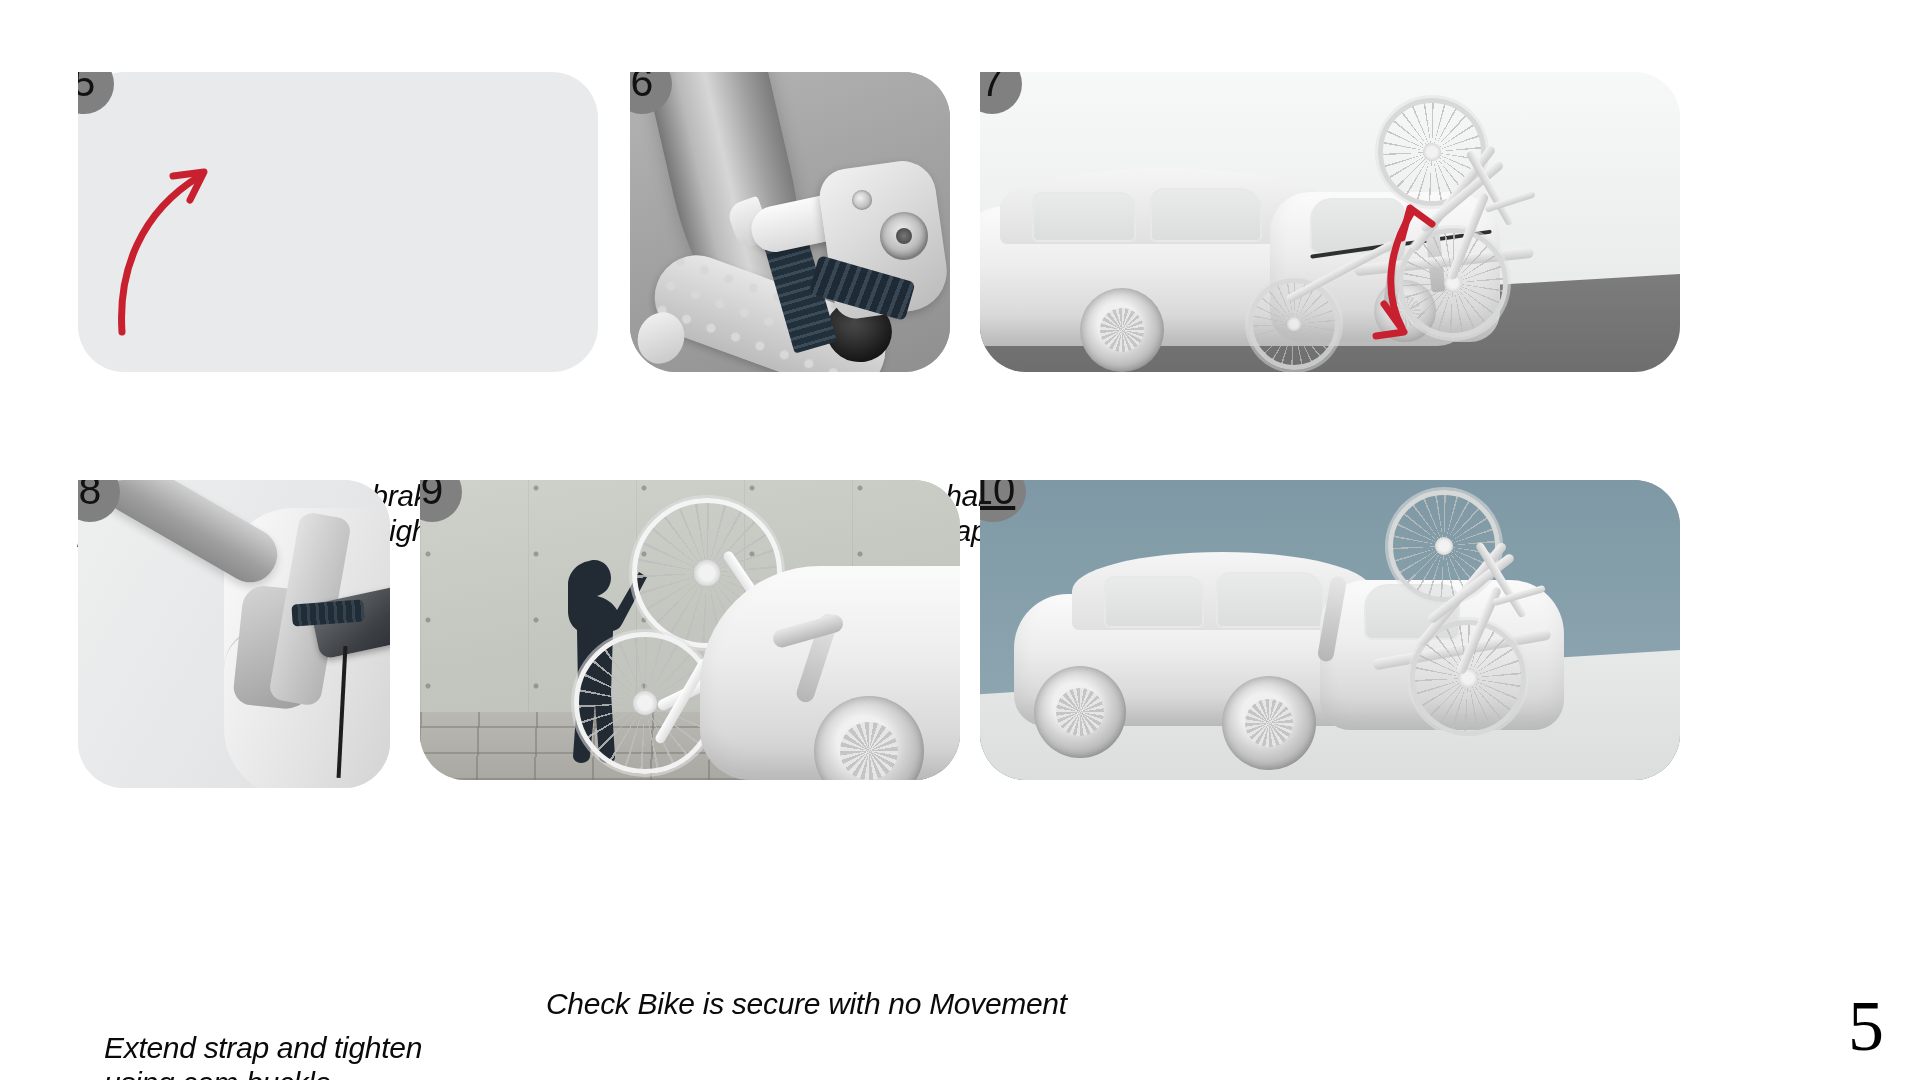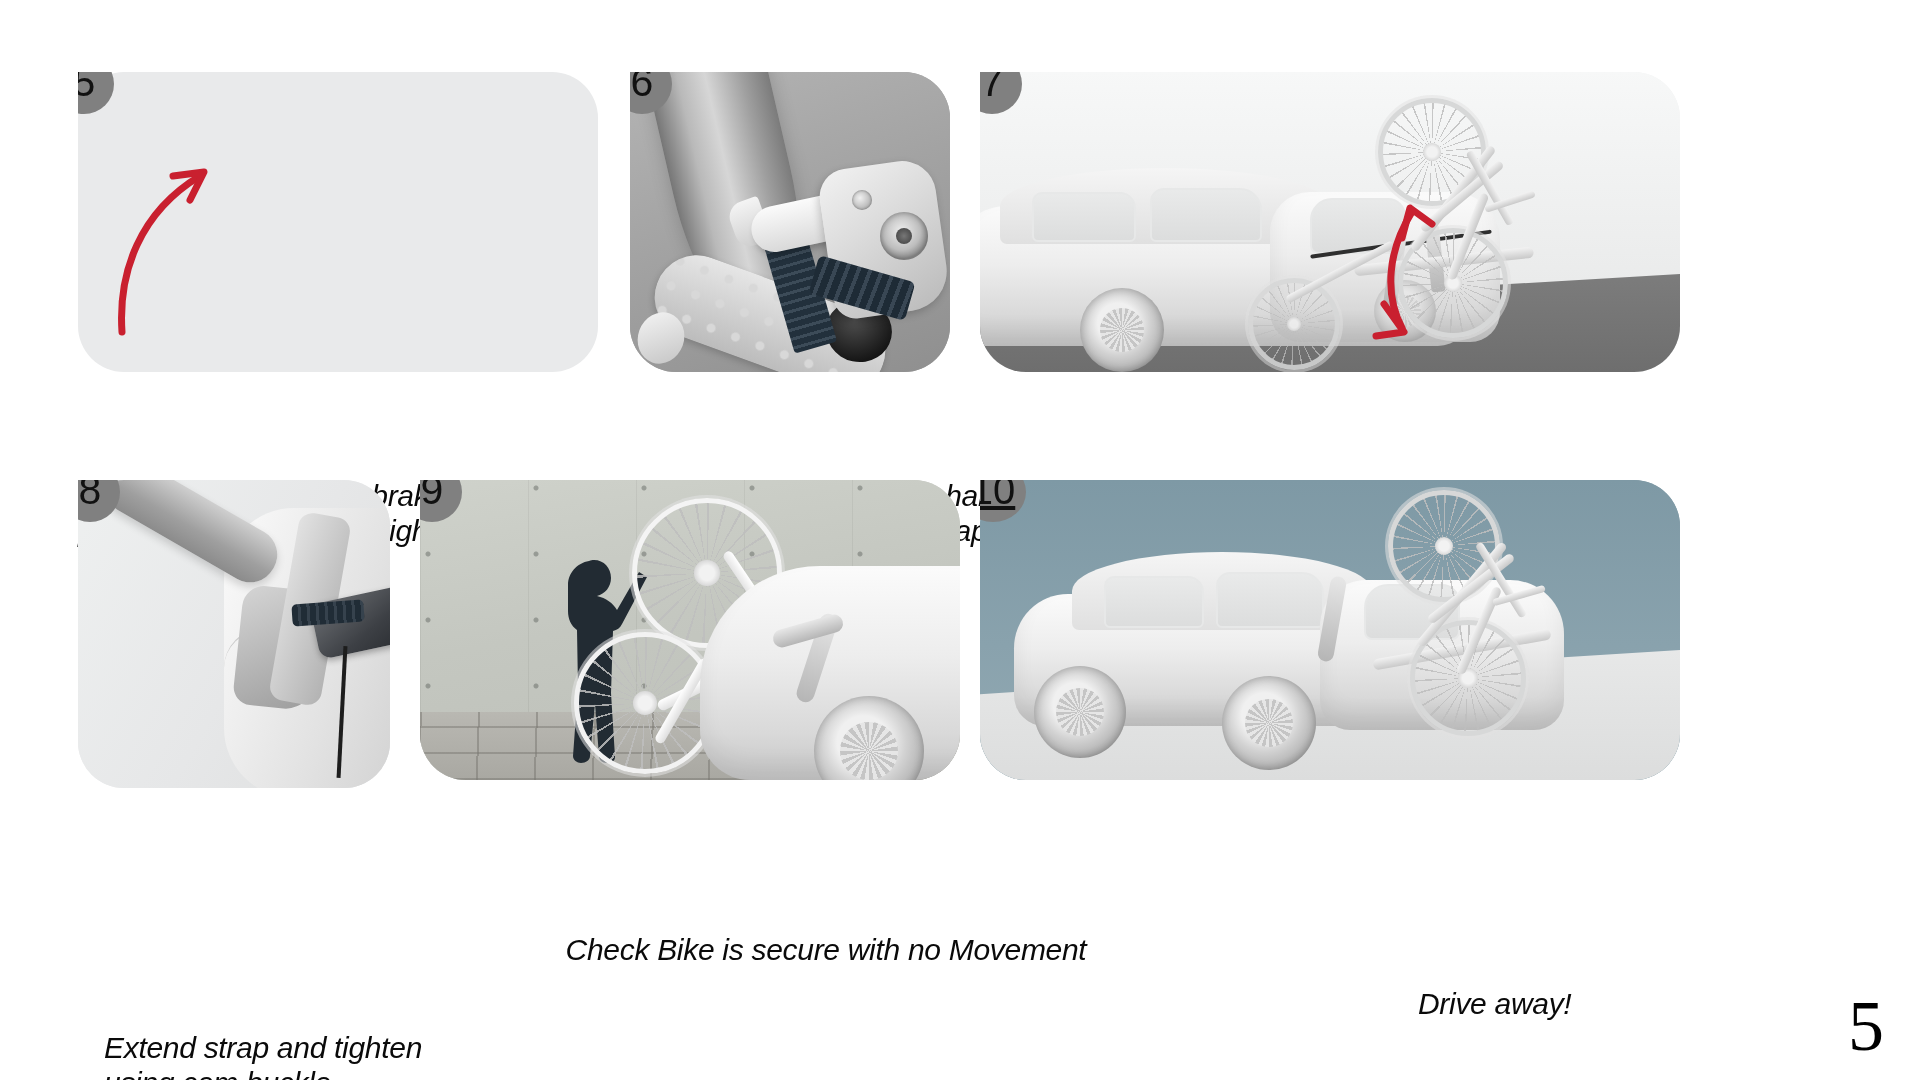"Check Bike is secure with" div.caption { text-align: center -> none; top: 932px -> 986px }
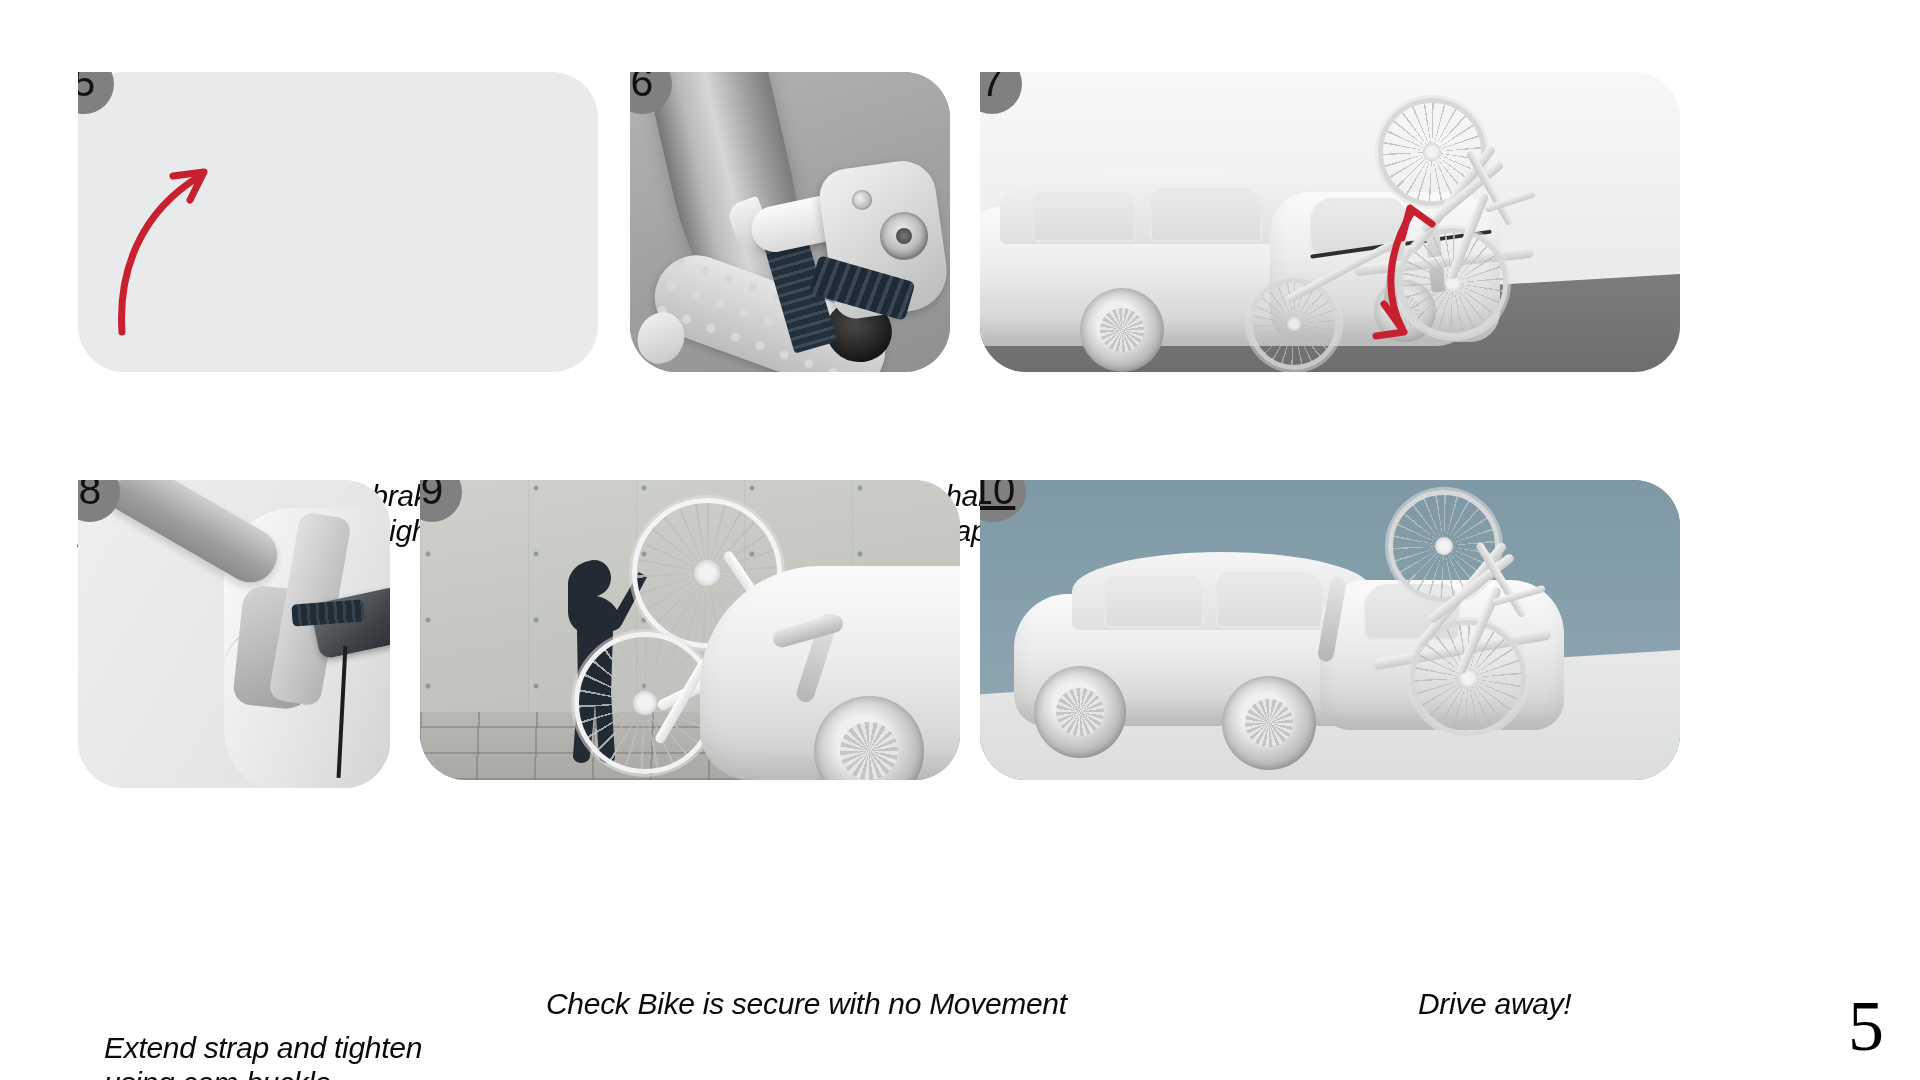"Drive away!" div.caption { html: <div>Drive away!</div> -> none }
